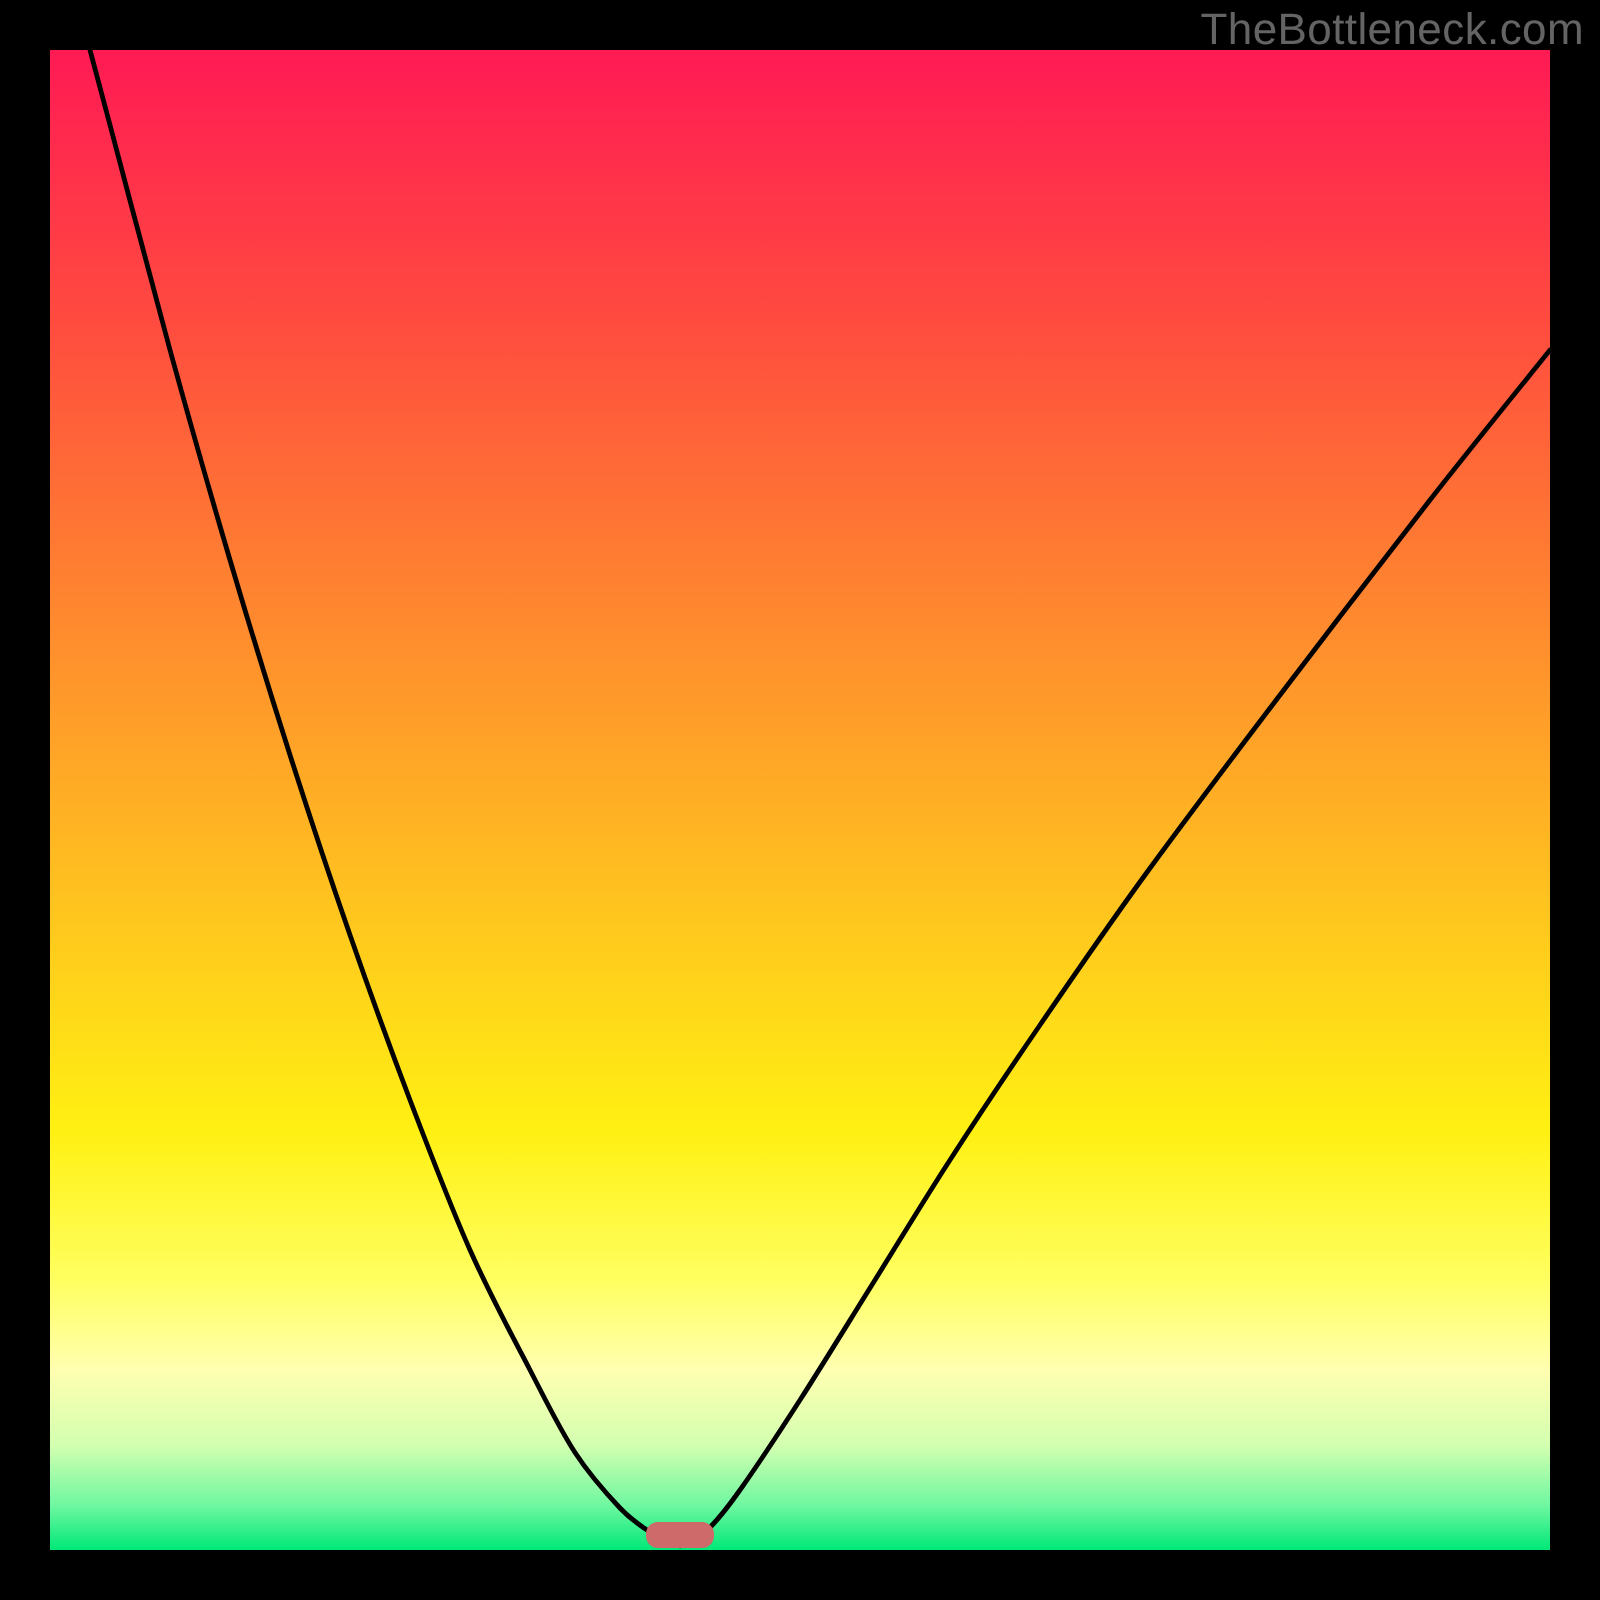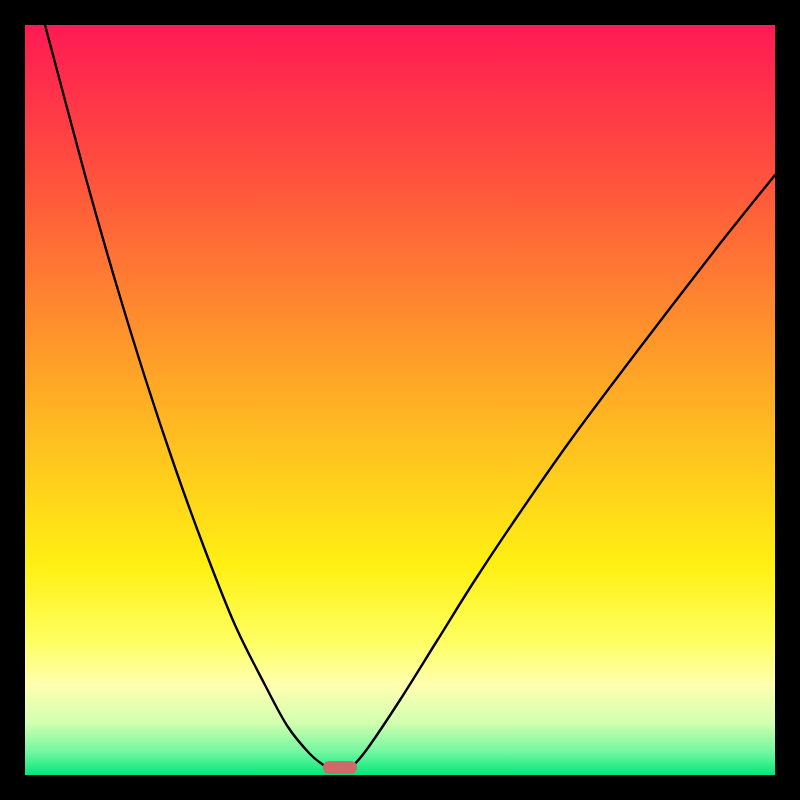"TheBottleneck.com" div.watermark { html: none -> <div>TheBottleneck.com</div> }
